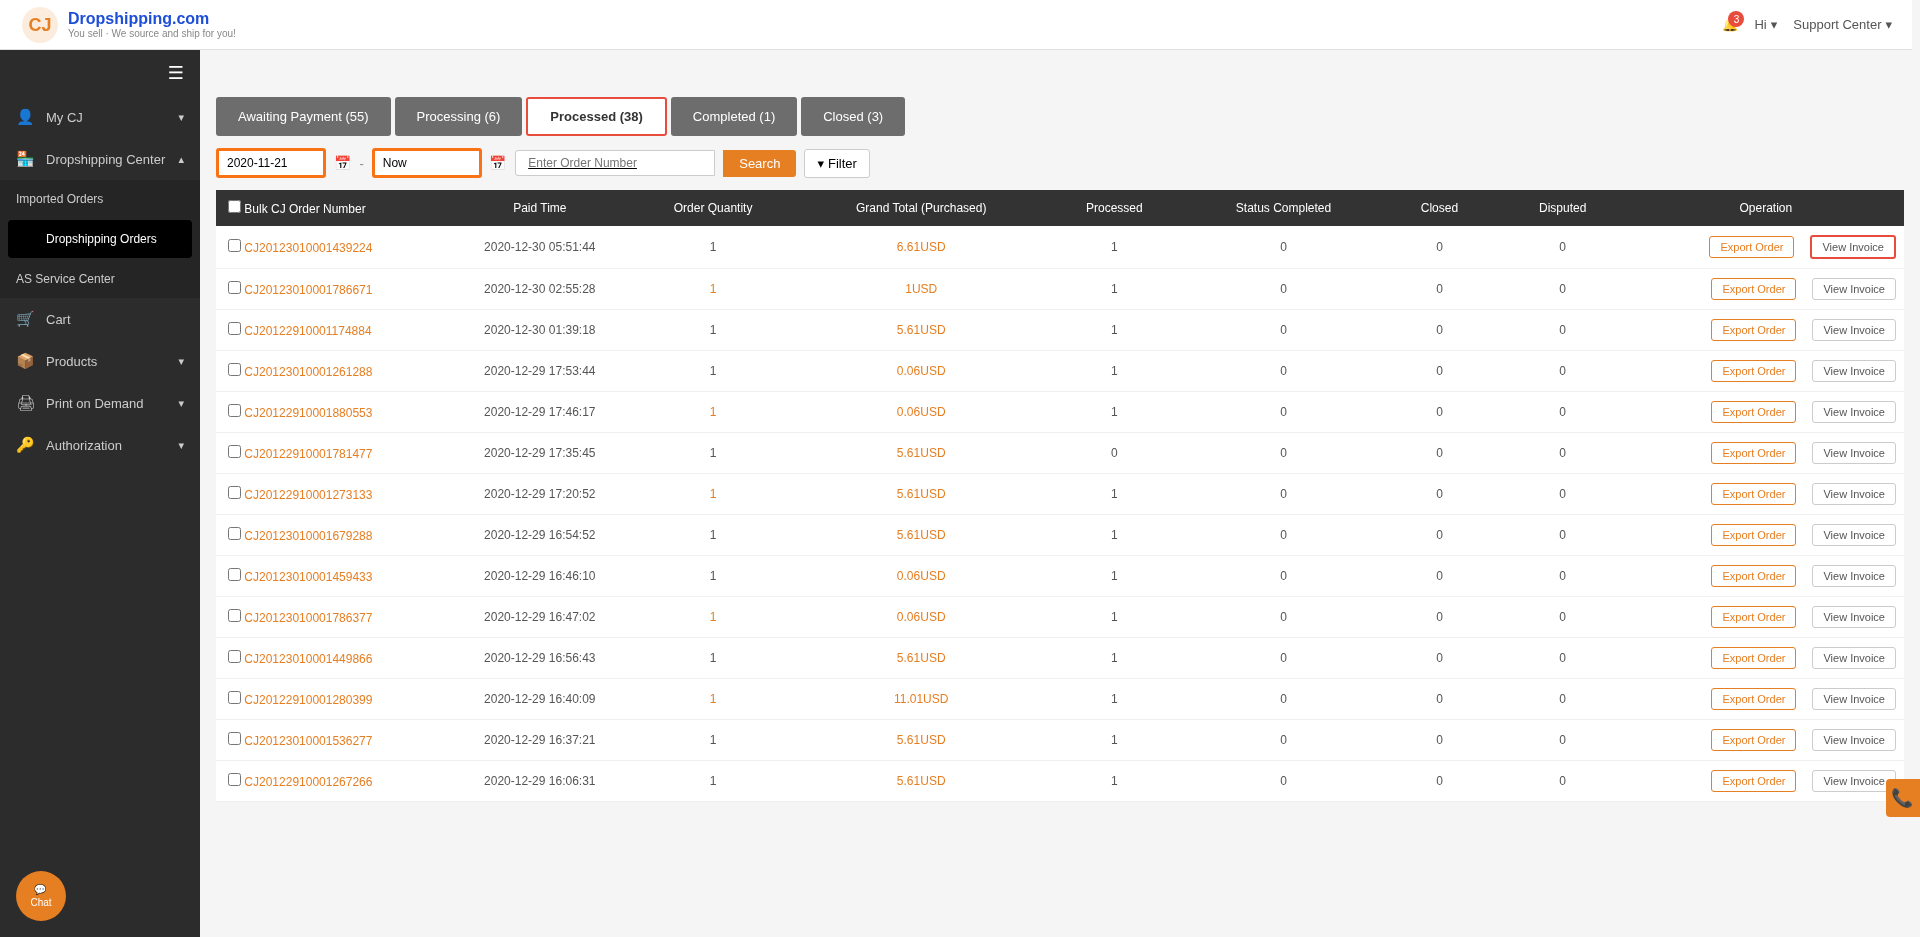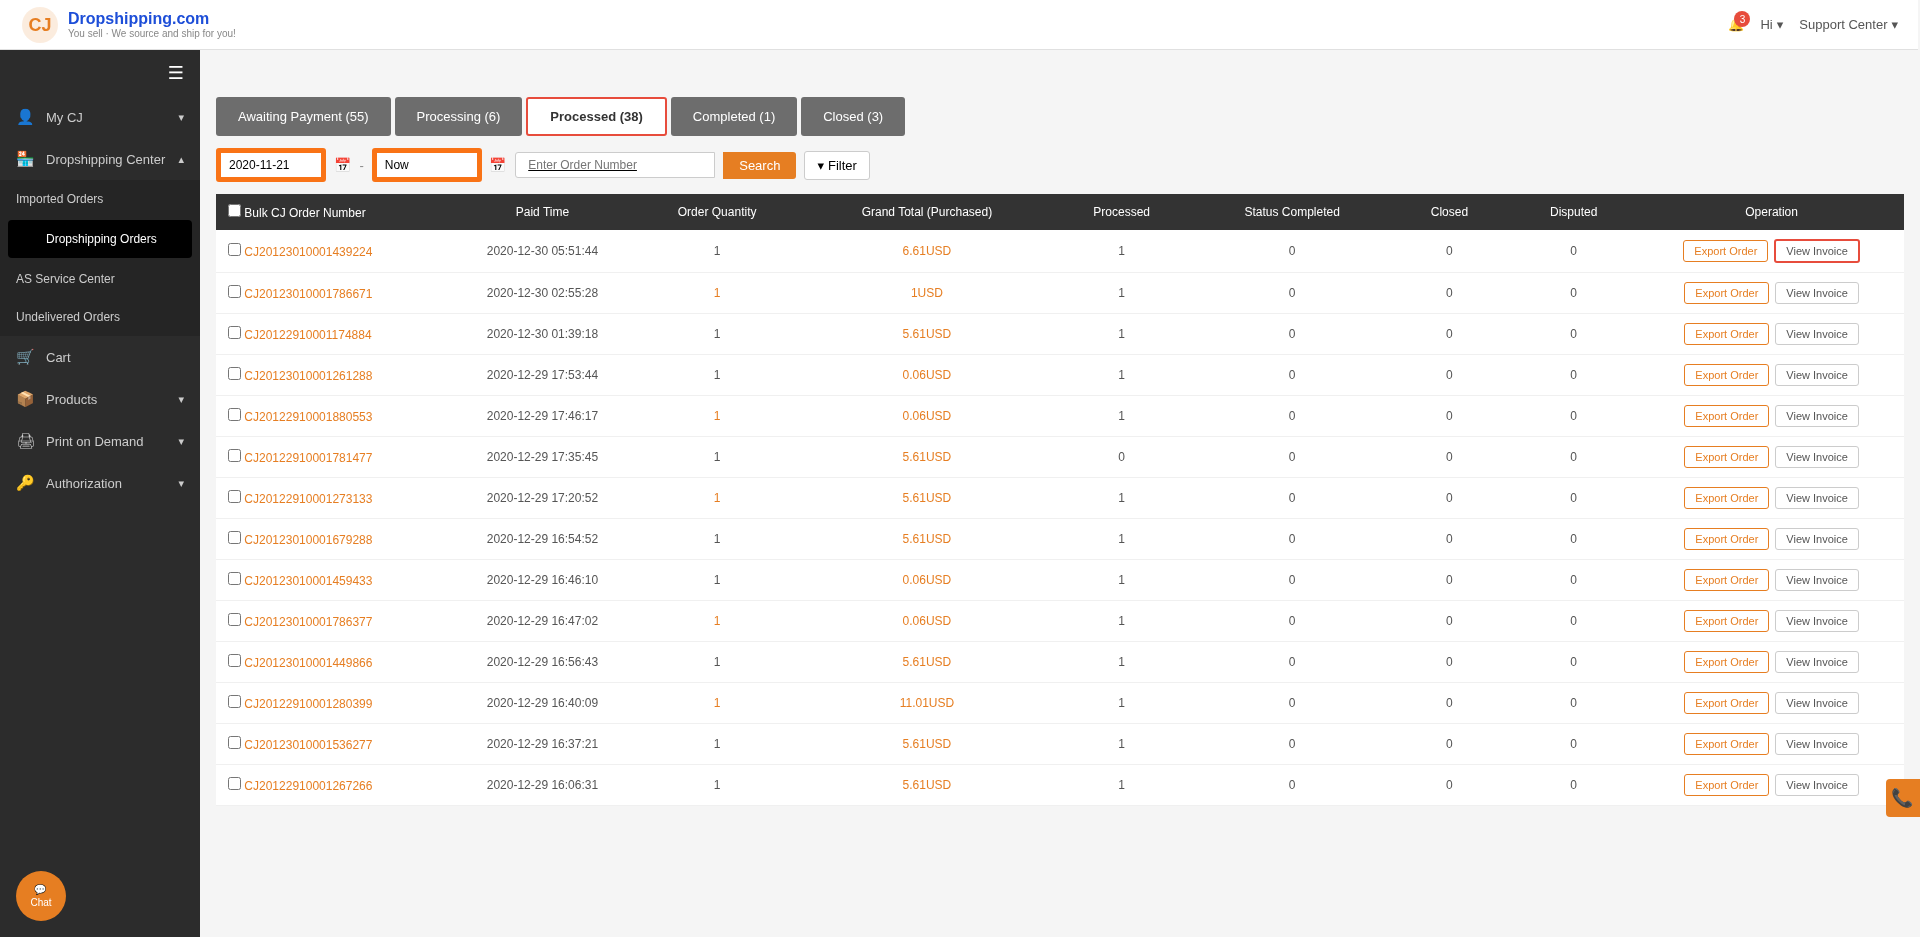"CJ" .top-nav { right: 2px -> 8px }
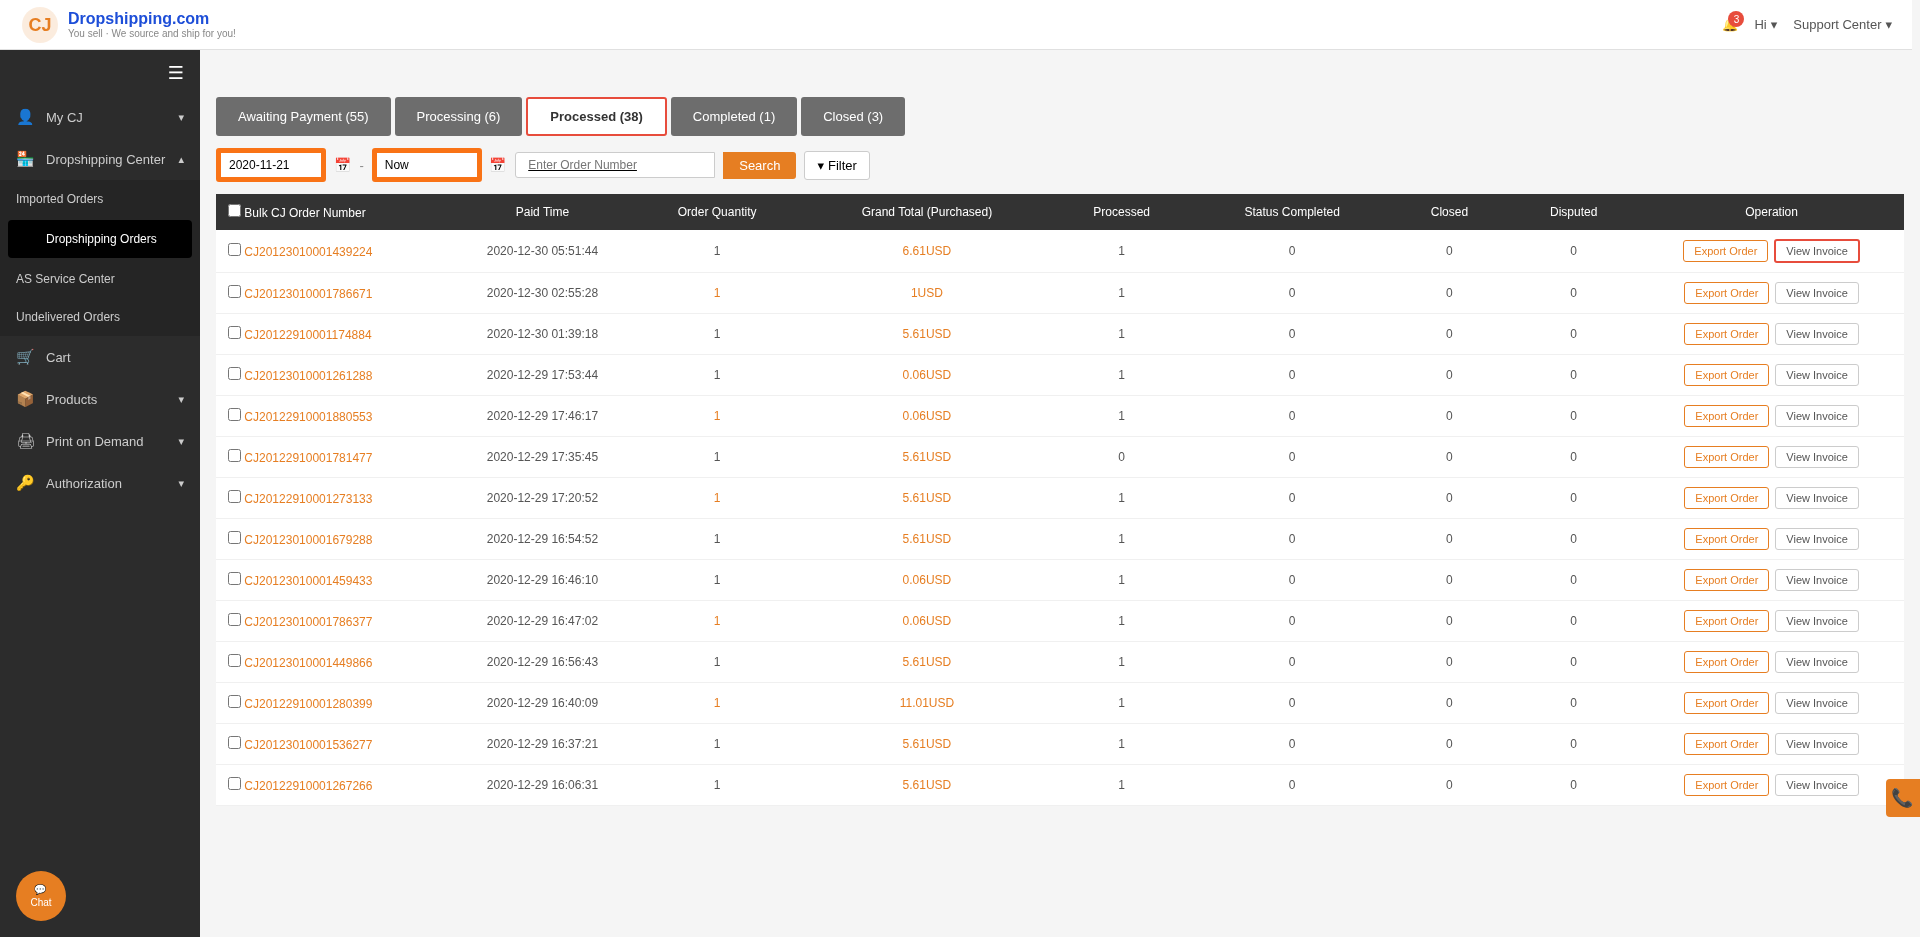"2020-11-21" .date-input { border: 5px solid #f97316 -> 3px solid #f97316 }
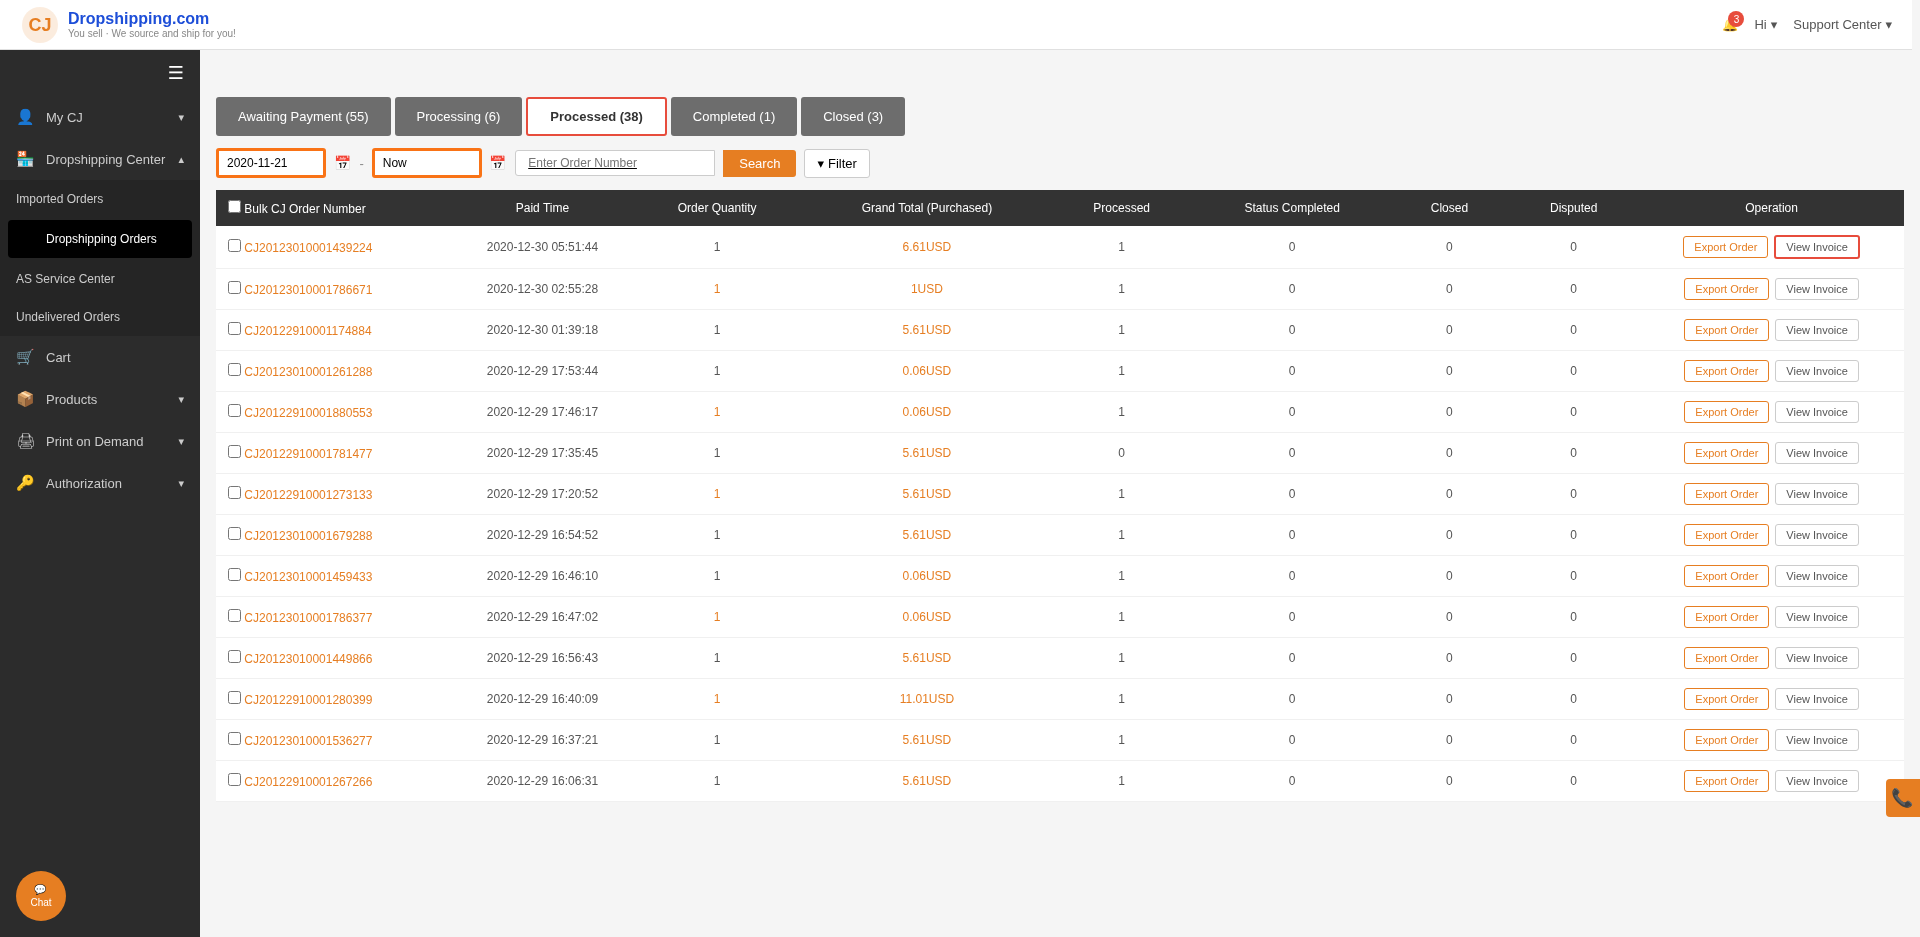"Export Order" .op-cell { gap: 6px -> 16px; justify-content: center -> flex-end }
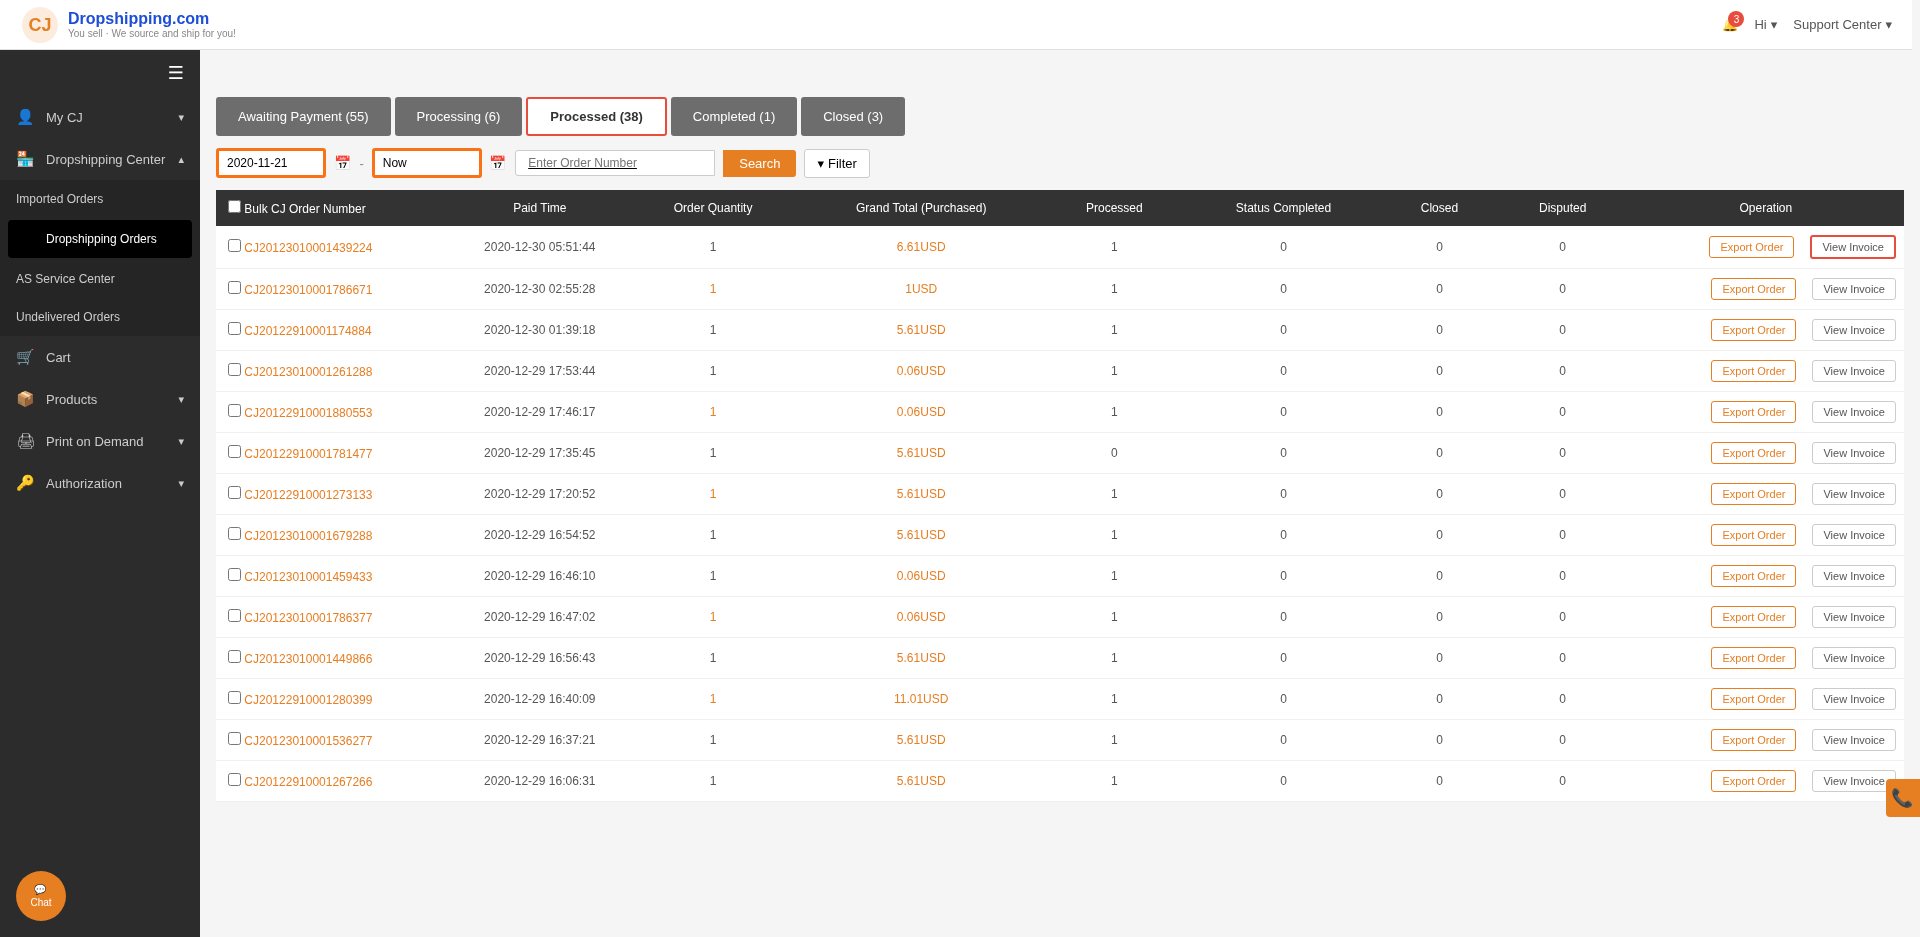"Undelivered Orders" div.sidebar-item { html: <div> <span>Undelivered Orders</span> </div> -> none }
